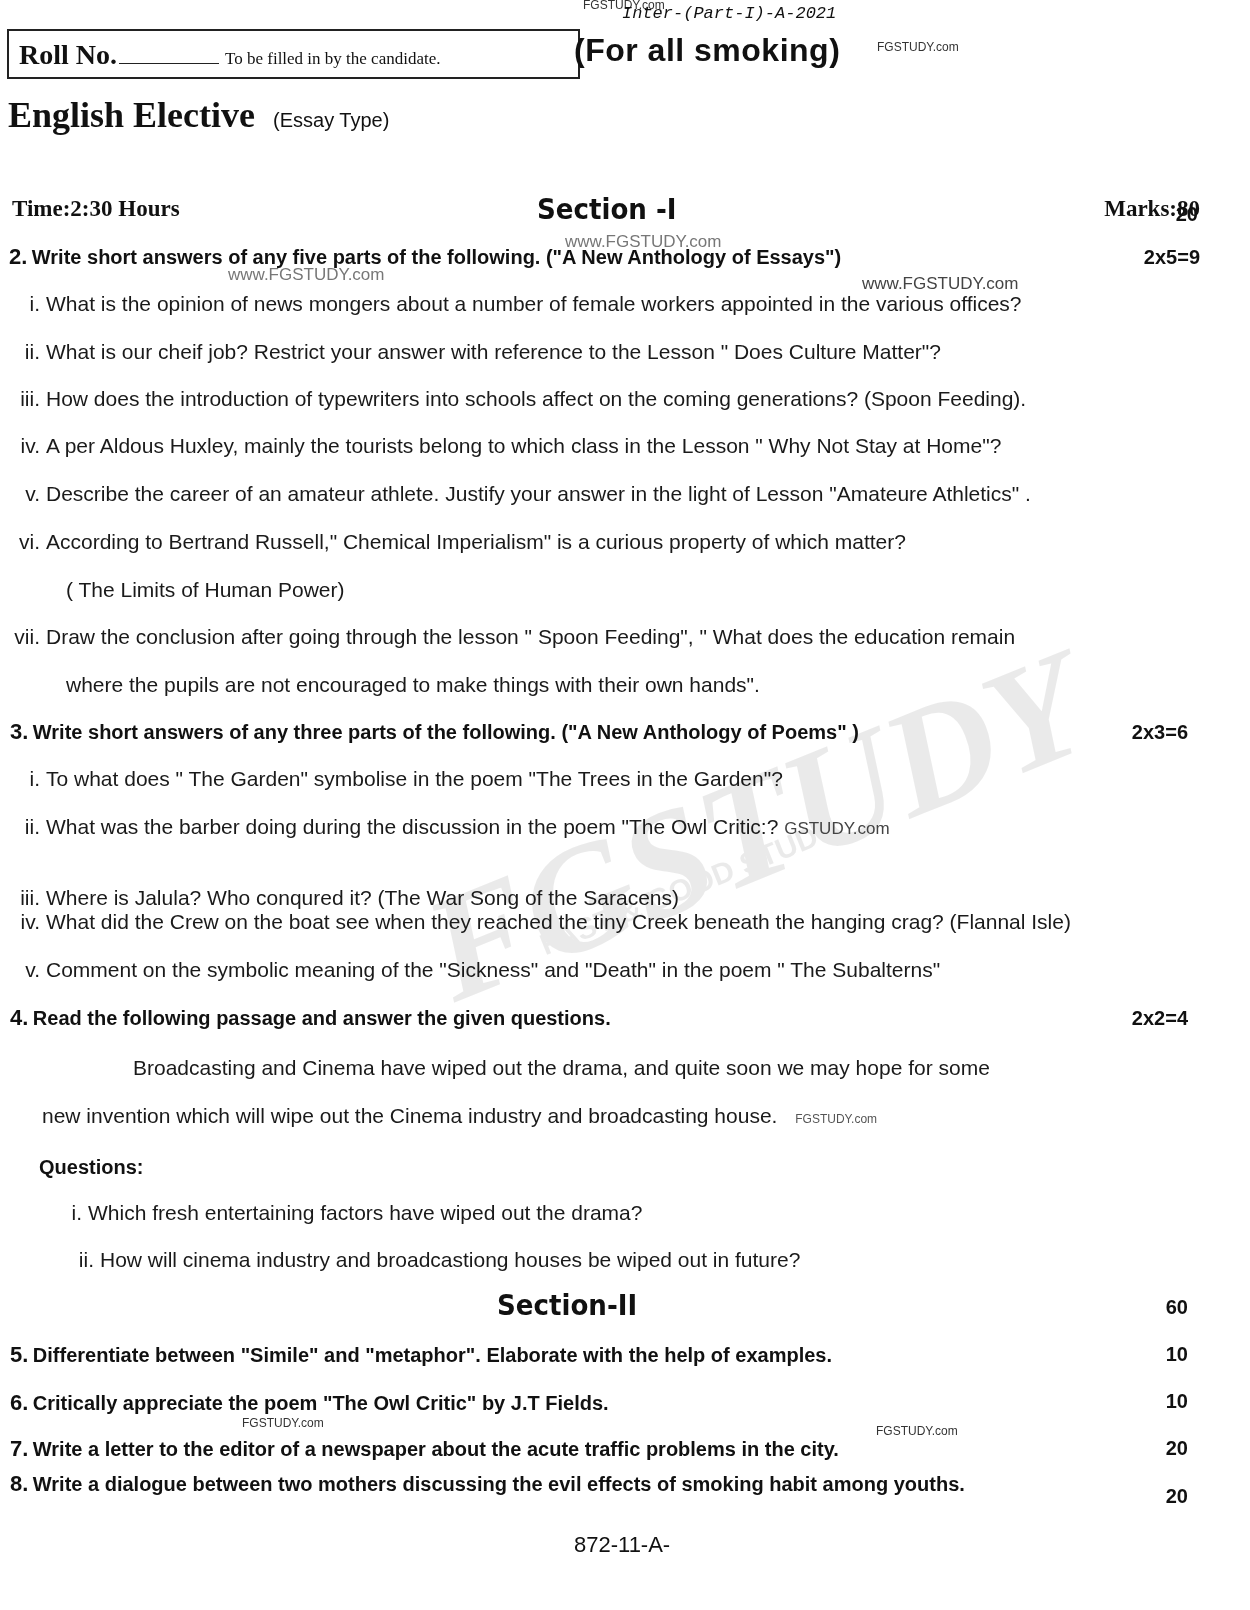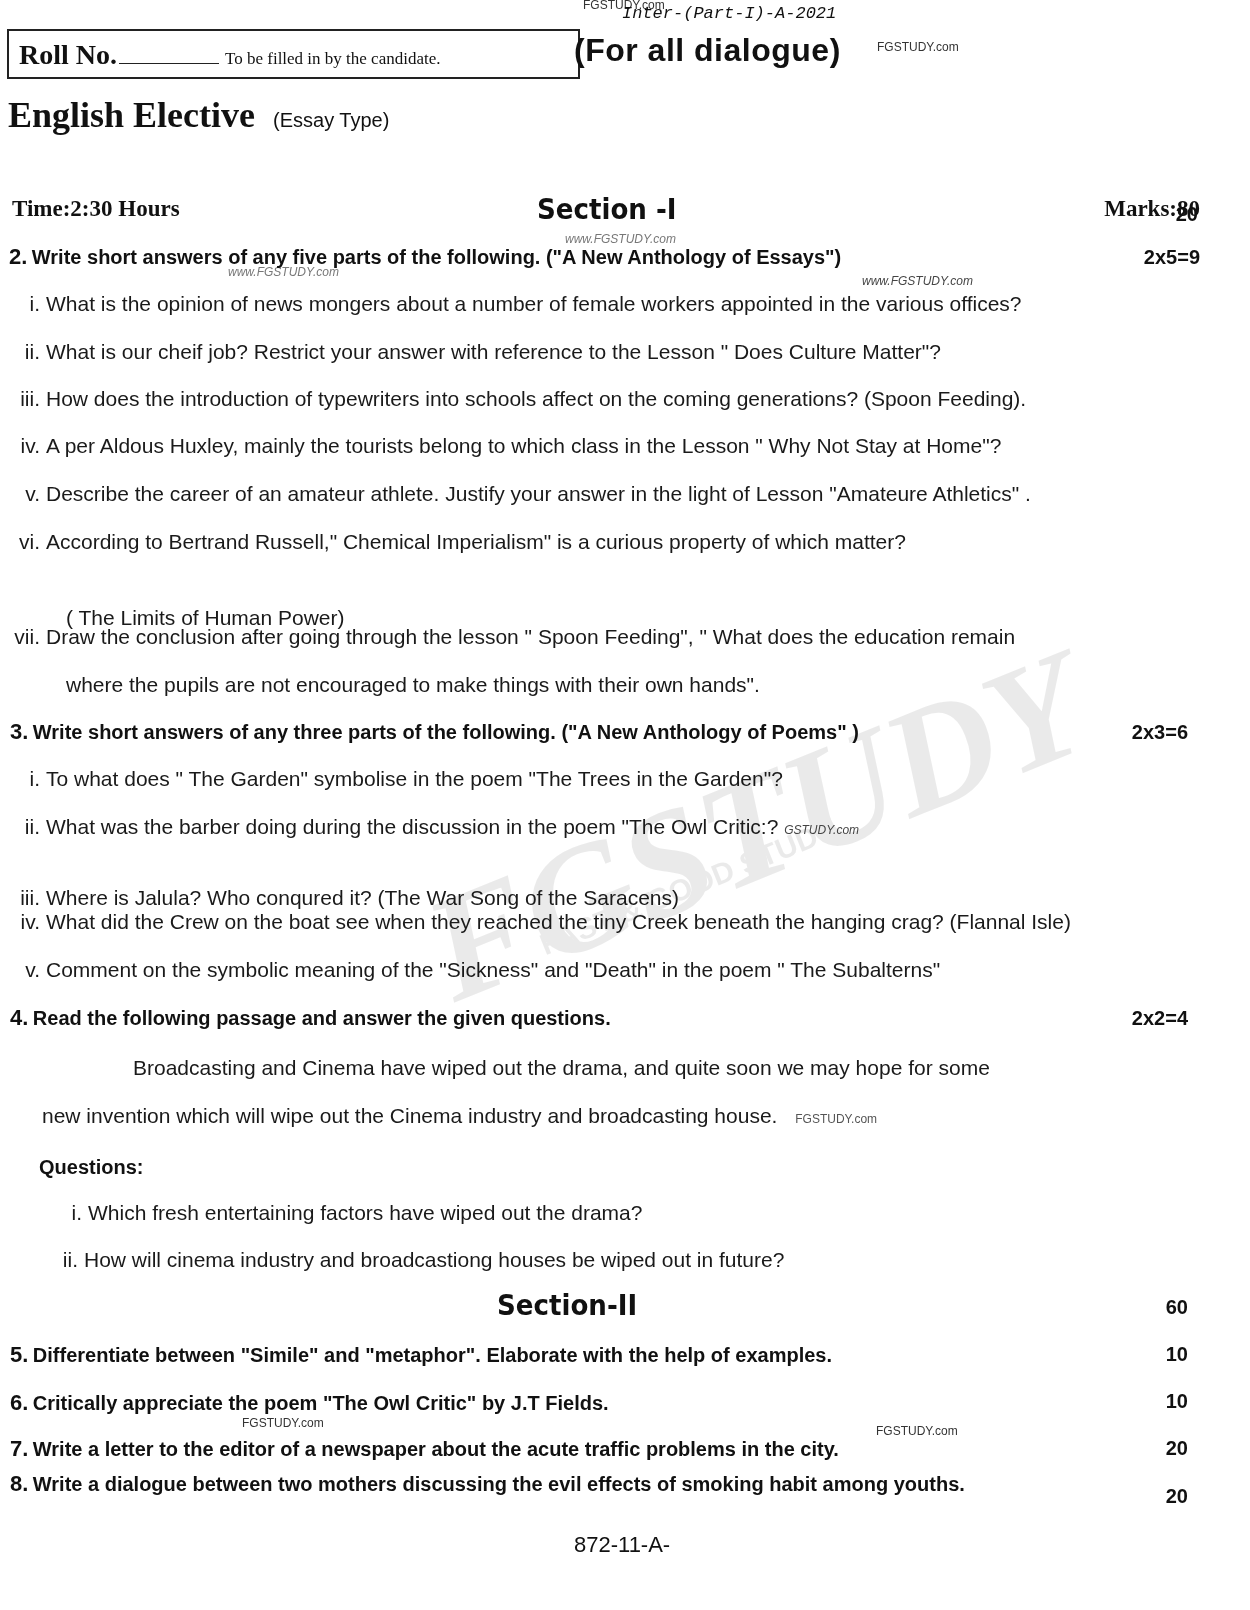"(For all dialogue)" div.abs { text: dialogue -> smoking }
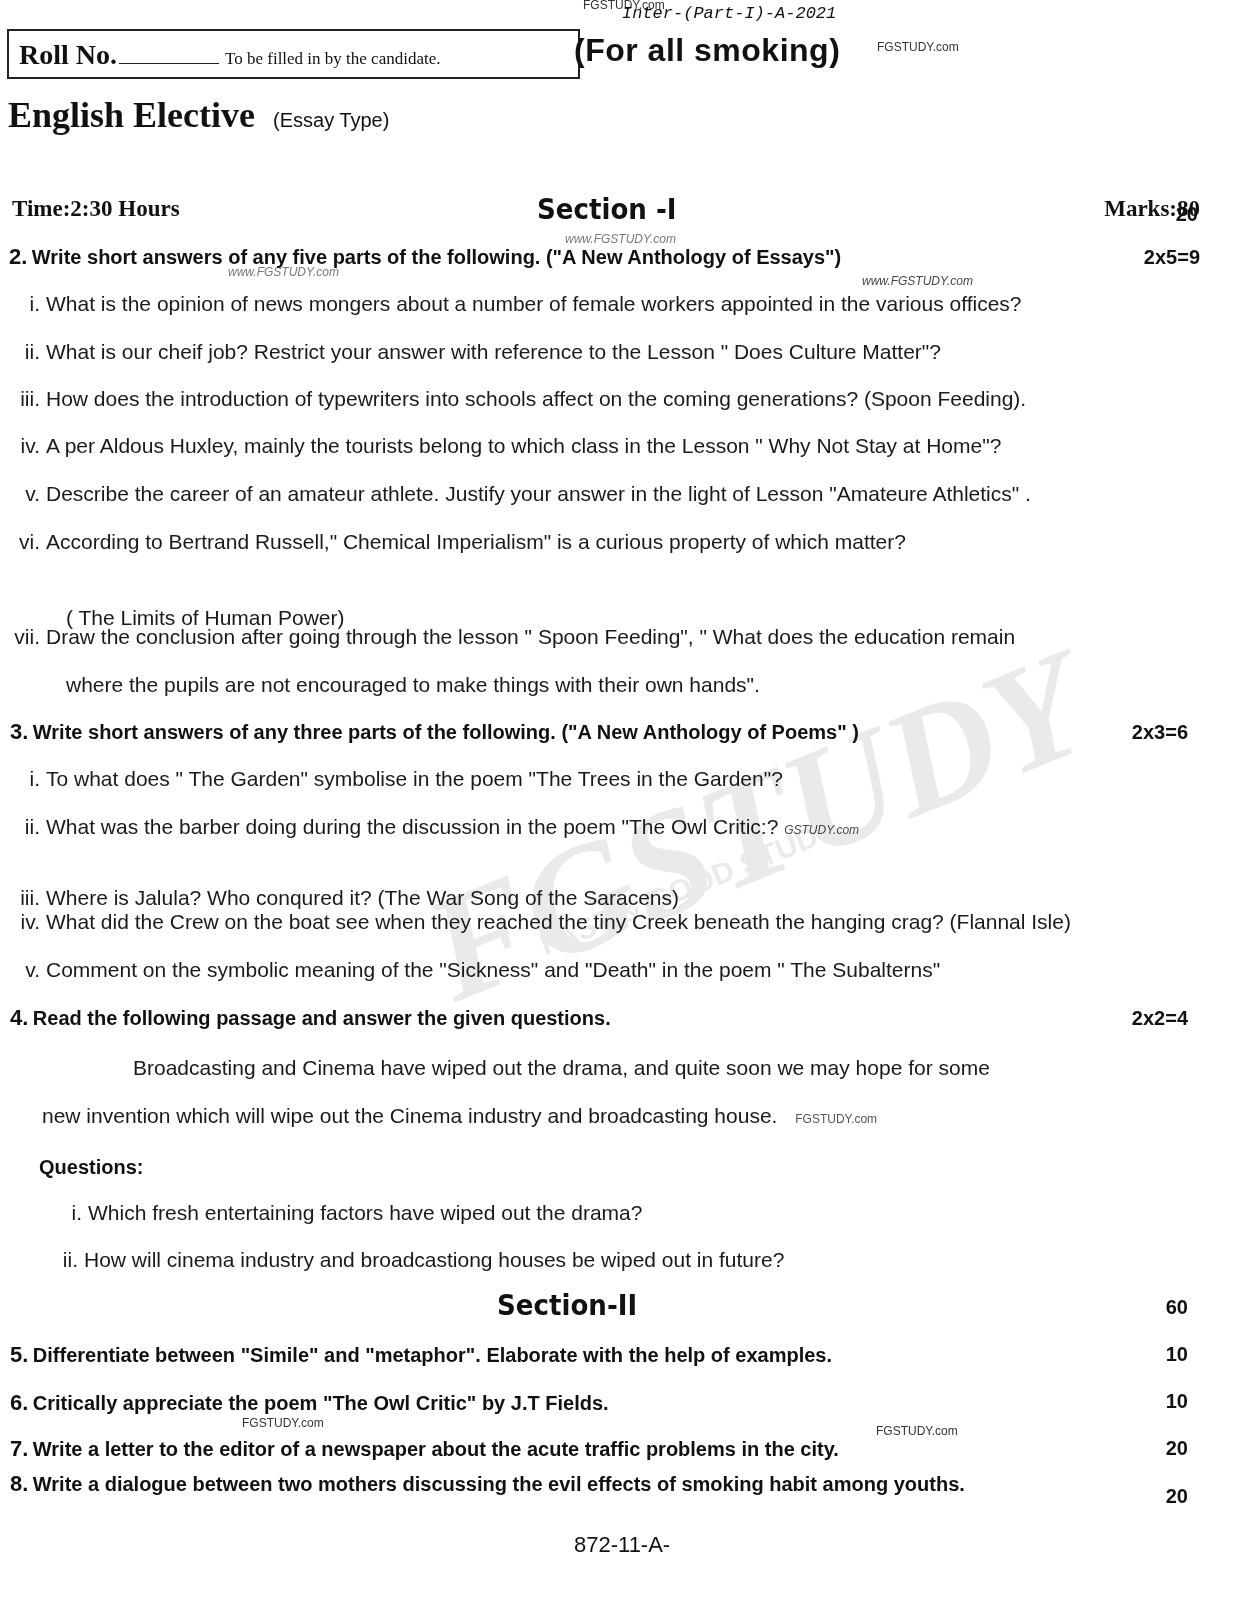"www.FGSTUDY.com" .wm-tiny { font-size: 12px -> 17px; font-style: italic -> none }
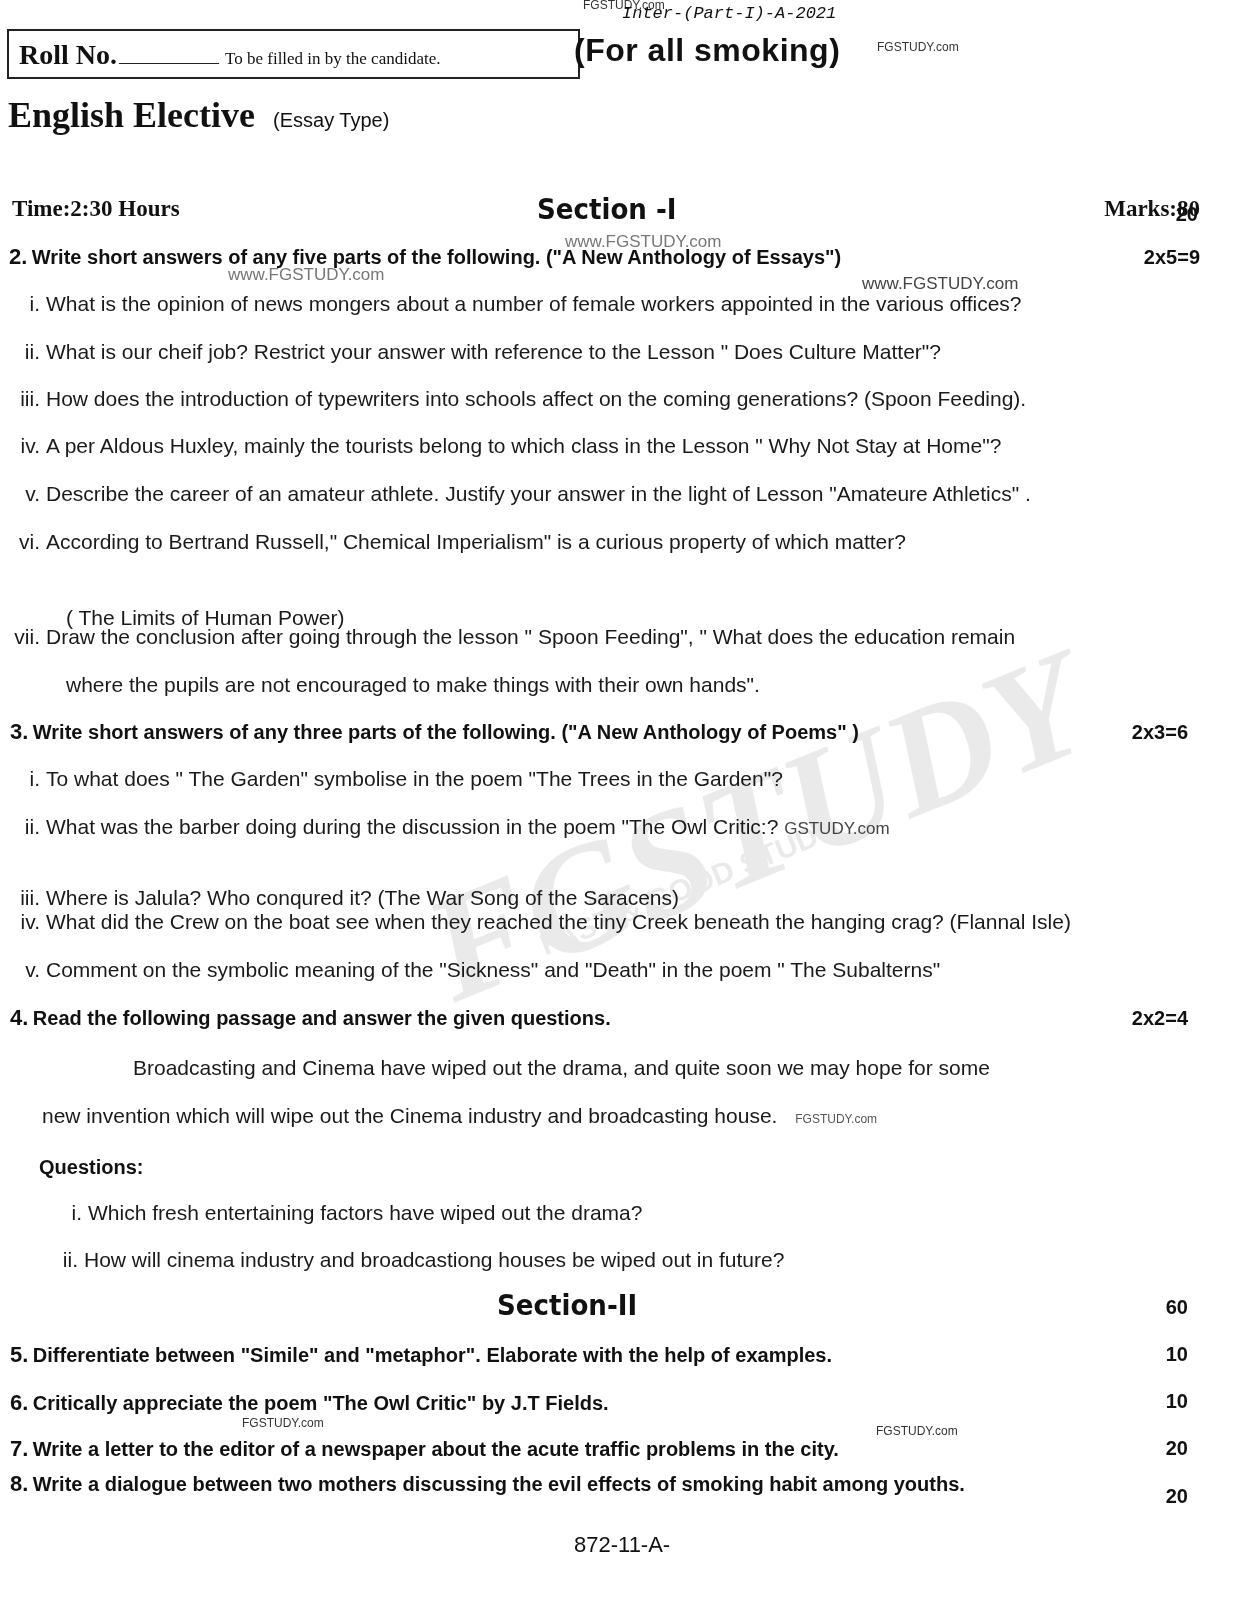"( The Limits of Human" div.abs { top: 606px -> 578px }
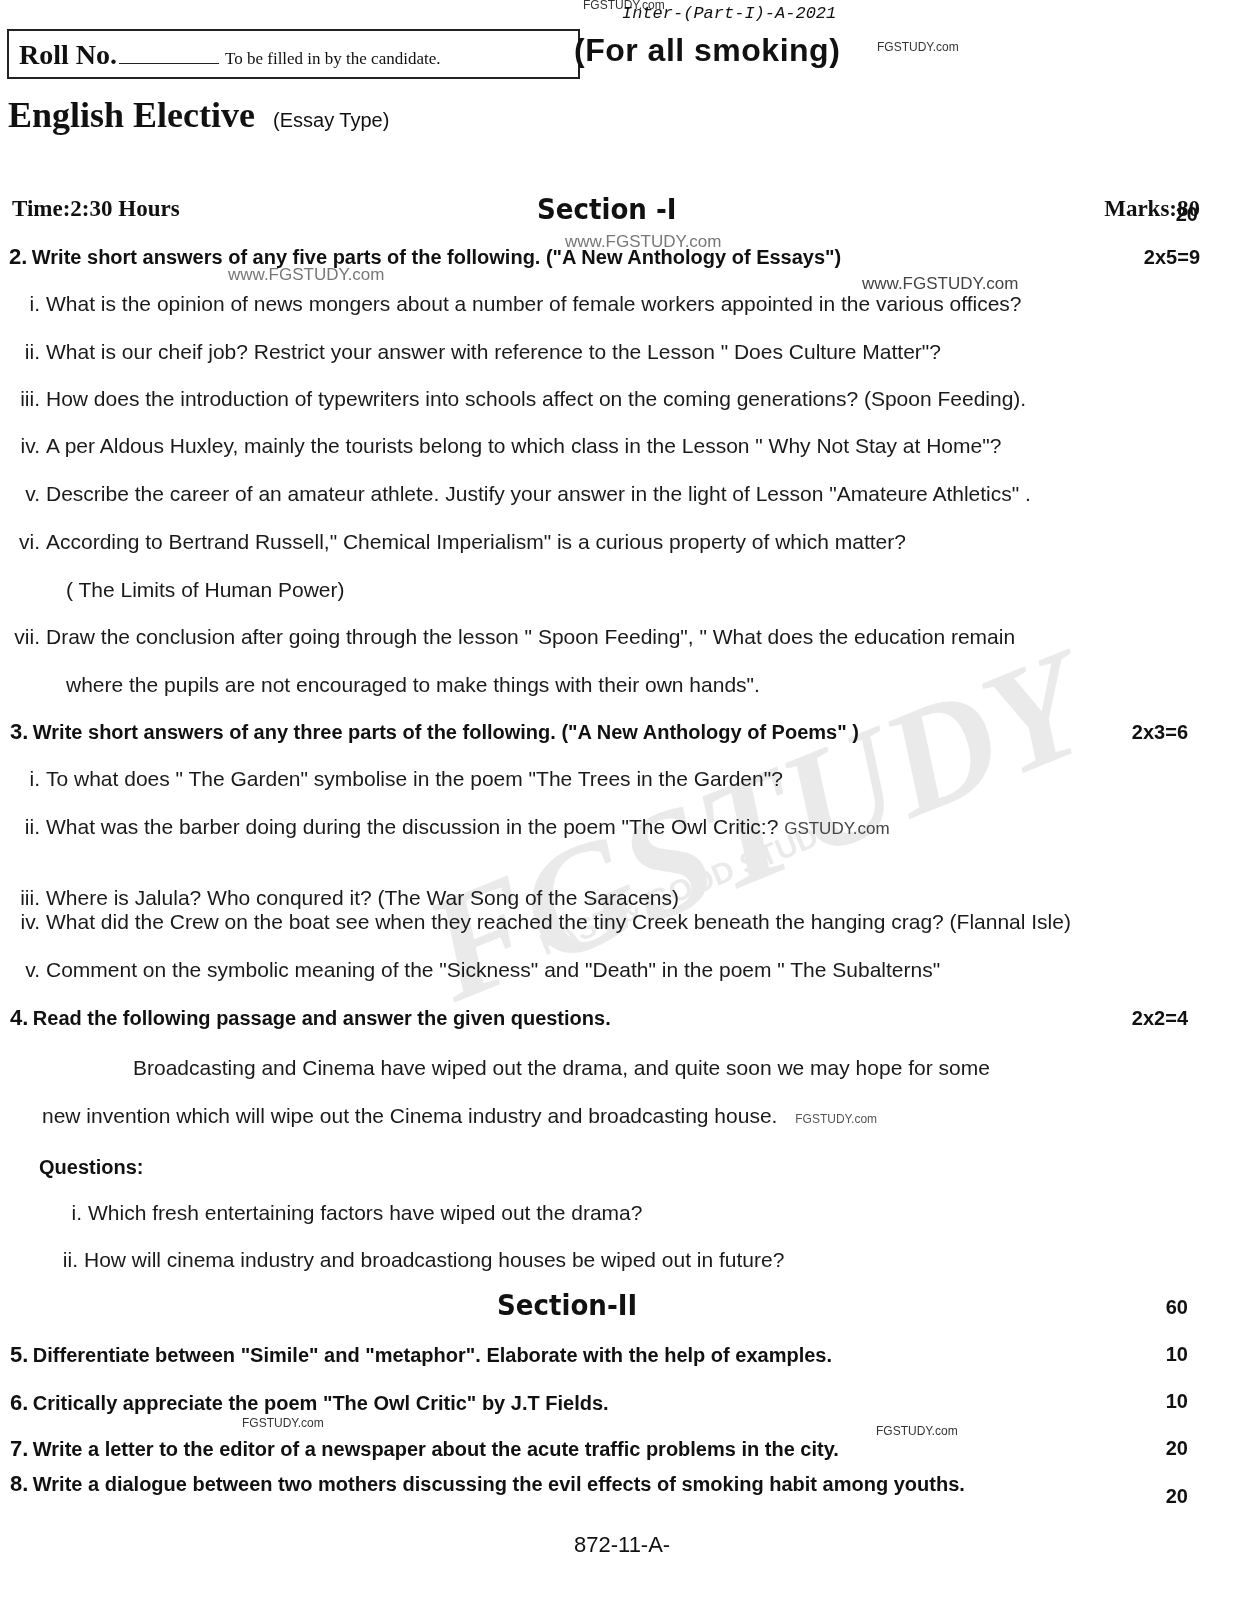"ii. How will cinema industry" div.abs { left: 48px -> 64px }
